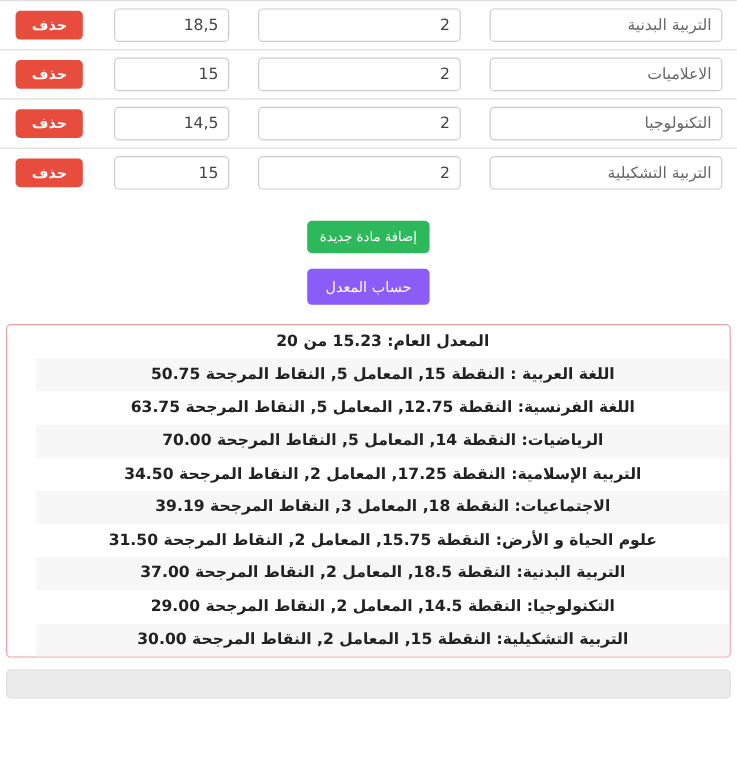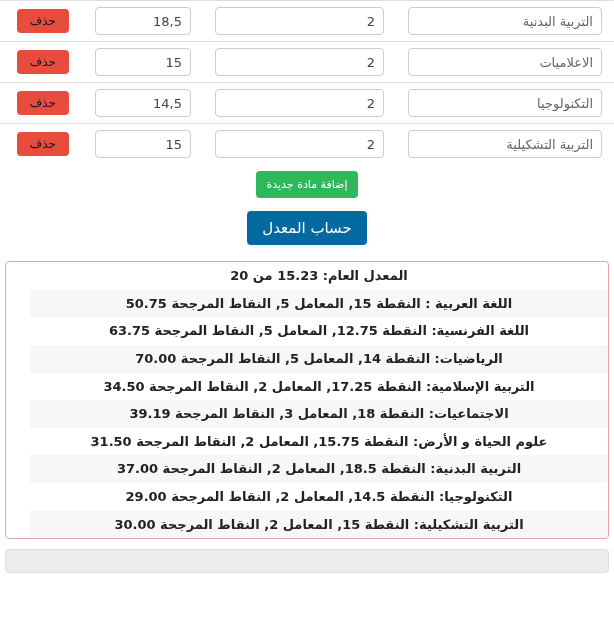"حذف" .delete-btn { color: #0f172a -> #ffffff; font-weight: none -> bold }
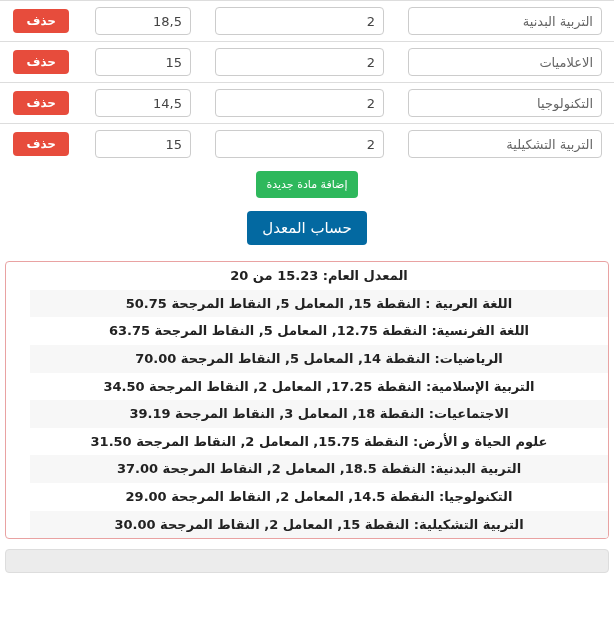"إضافة مادة جديدة" .actions { margin-top: 7px -> 20px }
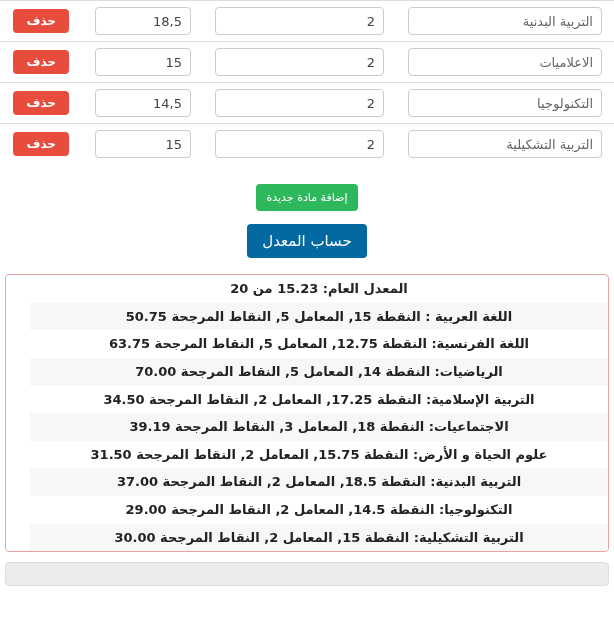"حساب المعدل" .btn-calc { background: #0369a1 -> #8b5cf6; font-size: 15px -> 12px }
